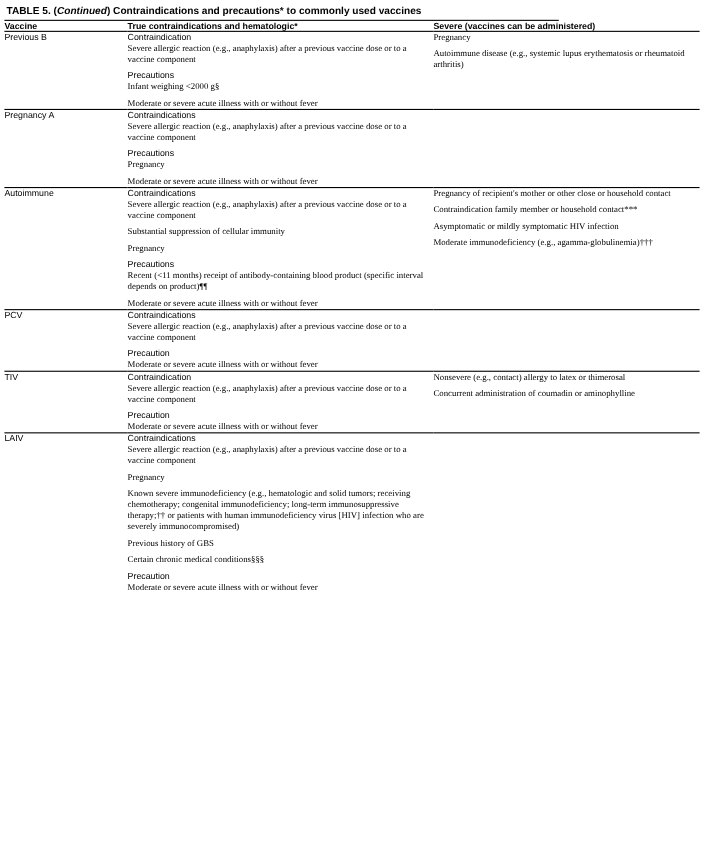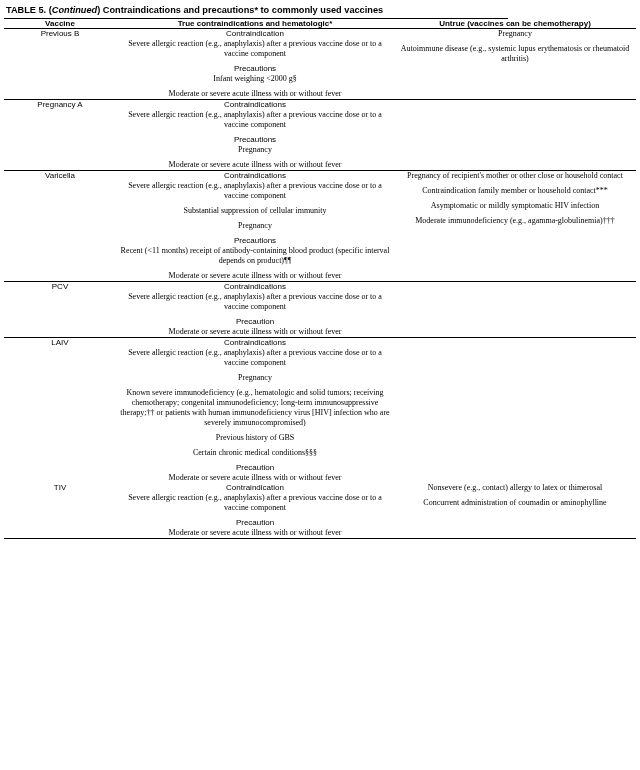"Vaccine" table.main th, table.main td { text-align: center -> left }
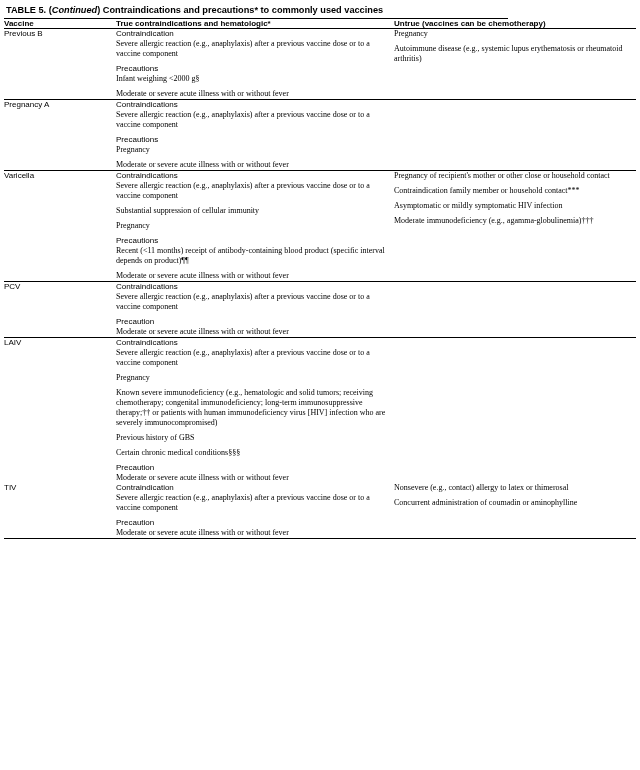"Untrue (vaccines can be chemotherapy)" th { text: Untrue (vaccines can be chemotherapy -> Severe (vaccines can be administered }
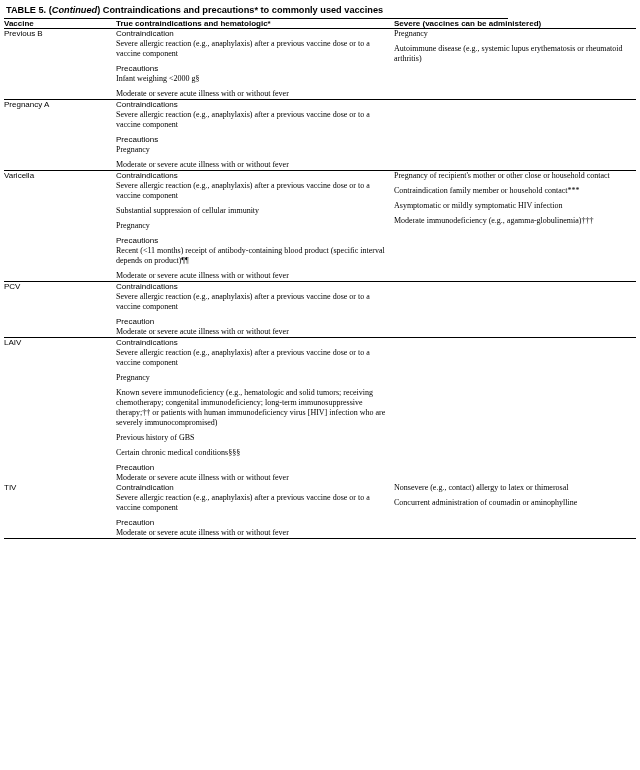"Varicella" div.vaccine-name { text: Varicella -> Autoimmune }
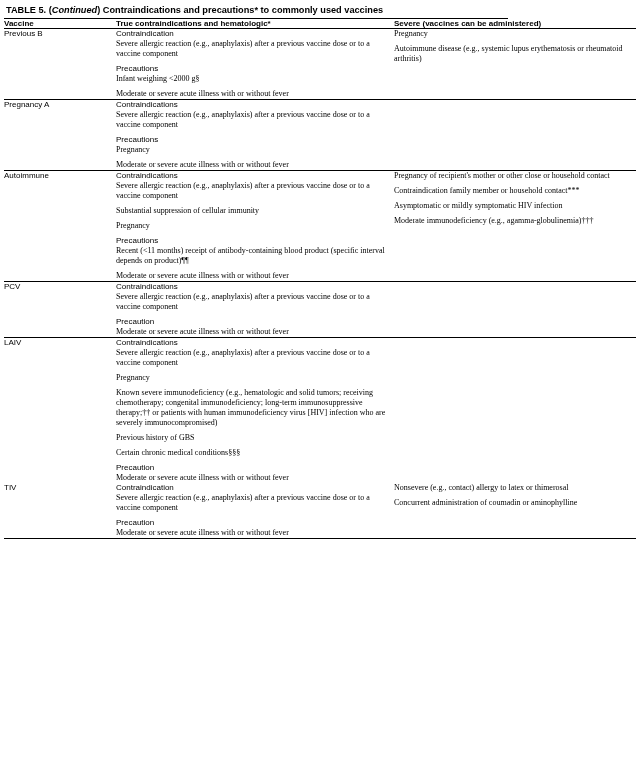"LAIV" tr.vrow { order: before "TIV" -> after "TIV" }
